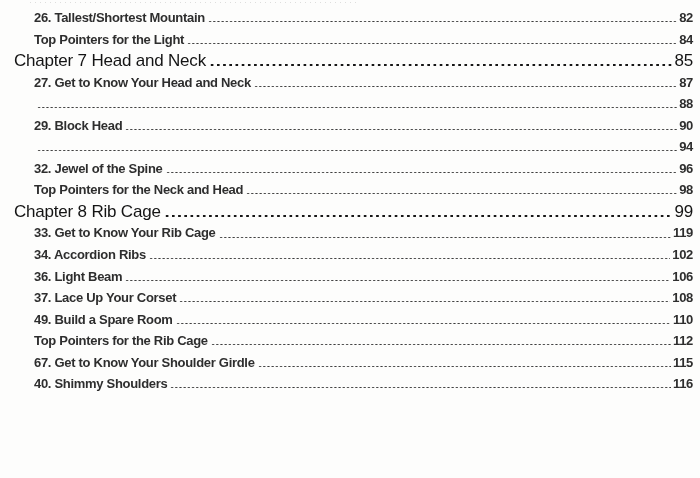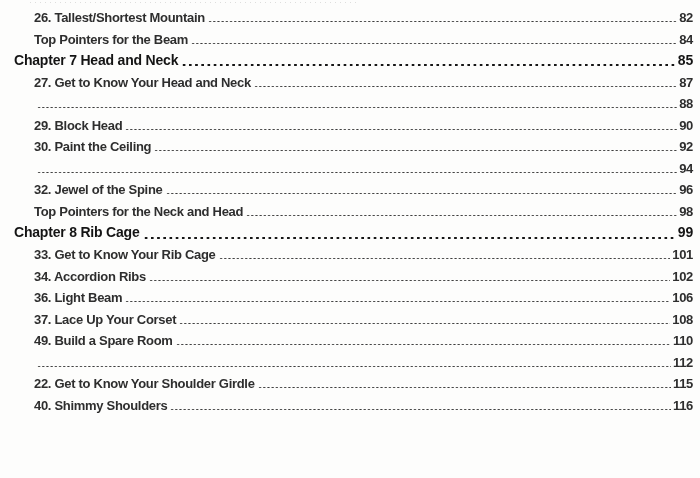"Top Pointers for the Beam" span.title { text: Beam -> Light }
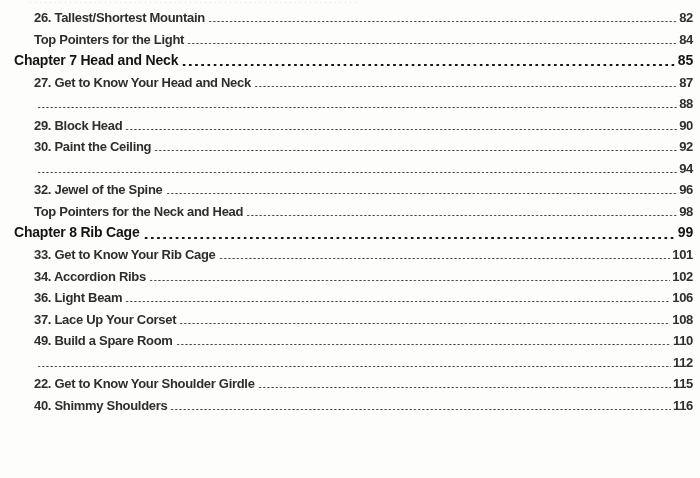"Chapter 7 Head and Neck" .row.chapter { font-size: 14px -> 17px; font-weight: bold -> normal }
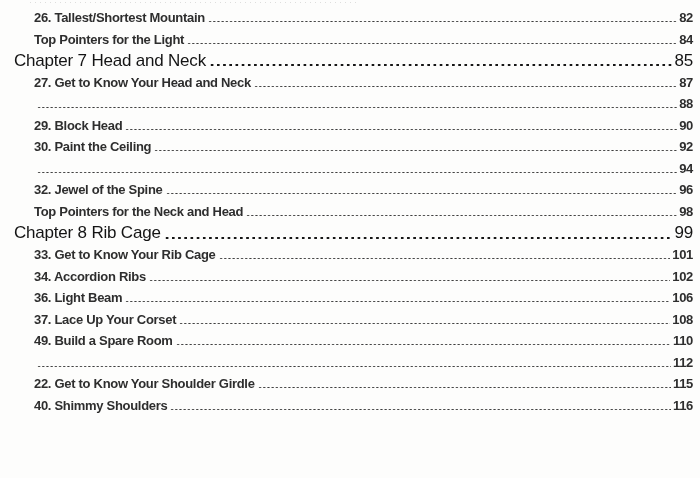"30. Paint the Ceiling" div.row { html: <div> <span>30. Paint the Ceiling</span> <span></span> <span>92</span> </div> -> none }
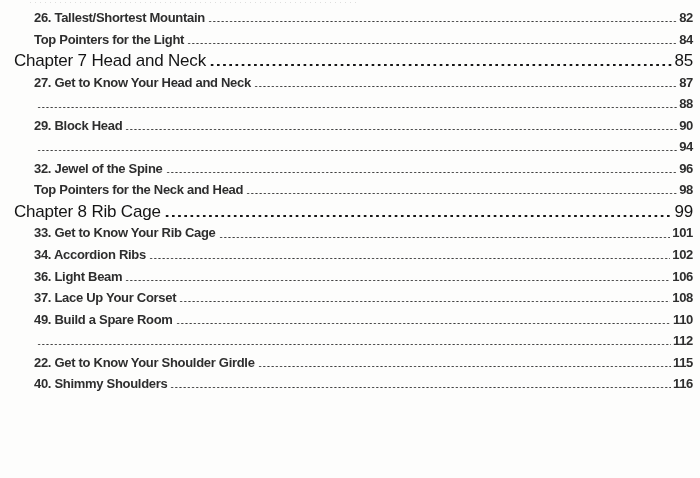"101" span.pagenum { text: 101 -> 119 }
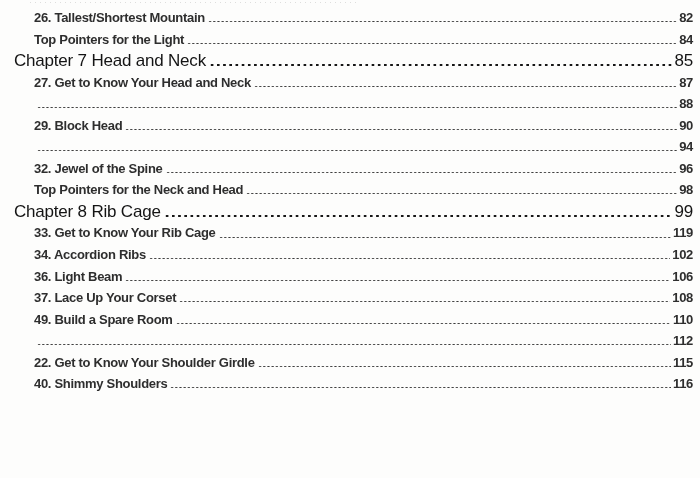"Top Pointers for the Rib" span.title { html: none -> <span>Top Pointers for the Rib Cage</span> }
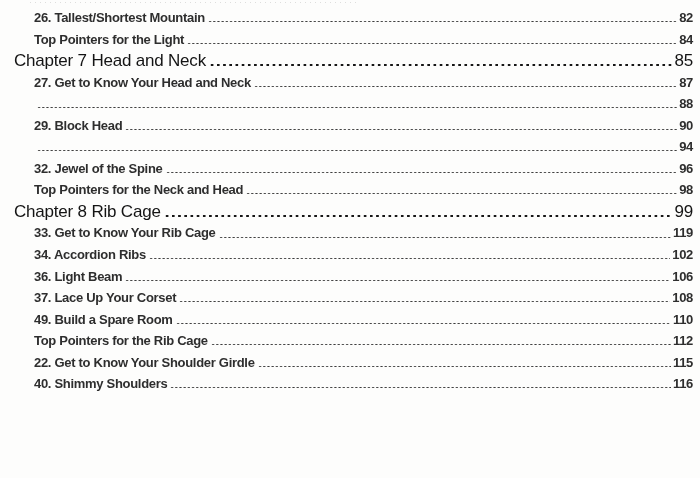"22. Get to Know Your" span.title { text: 22 -> 67 }
